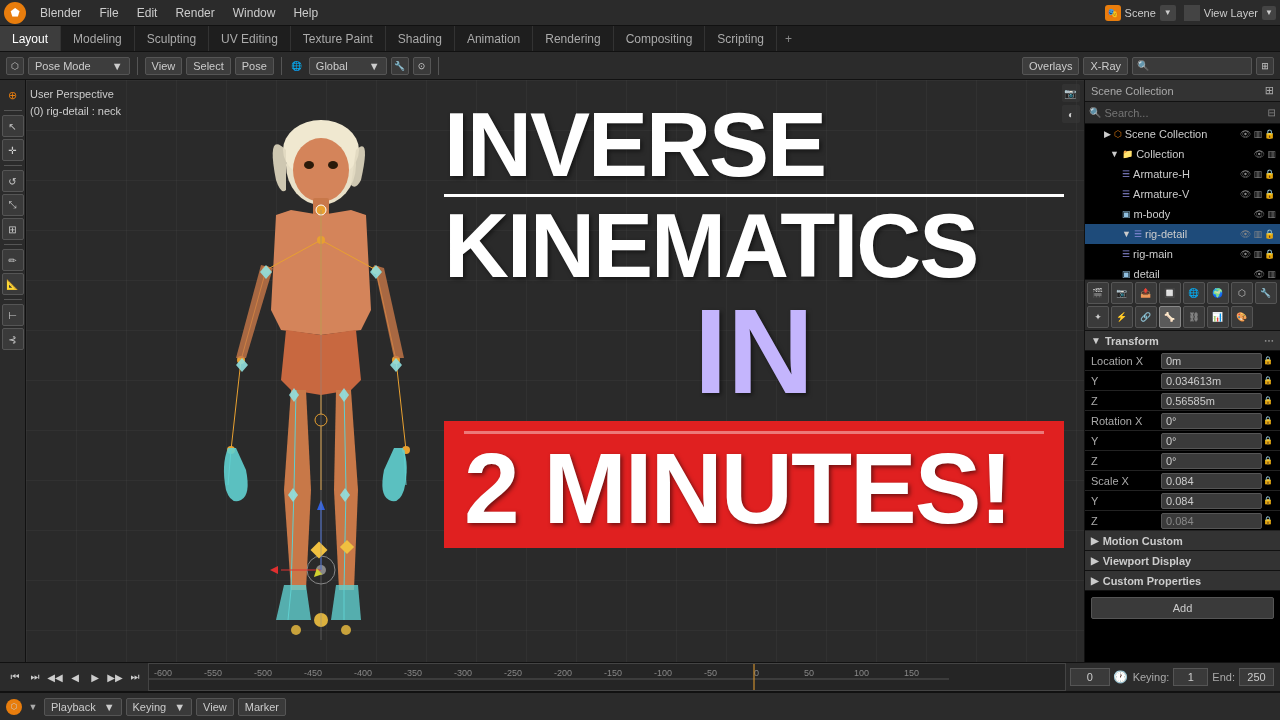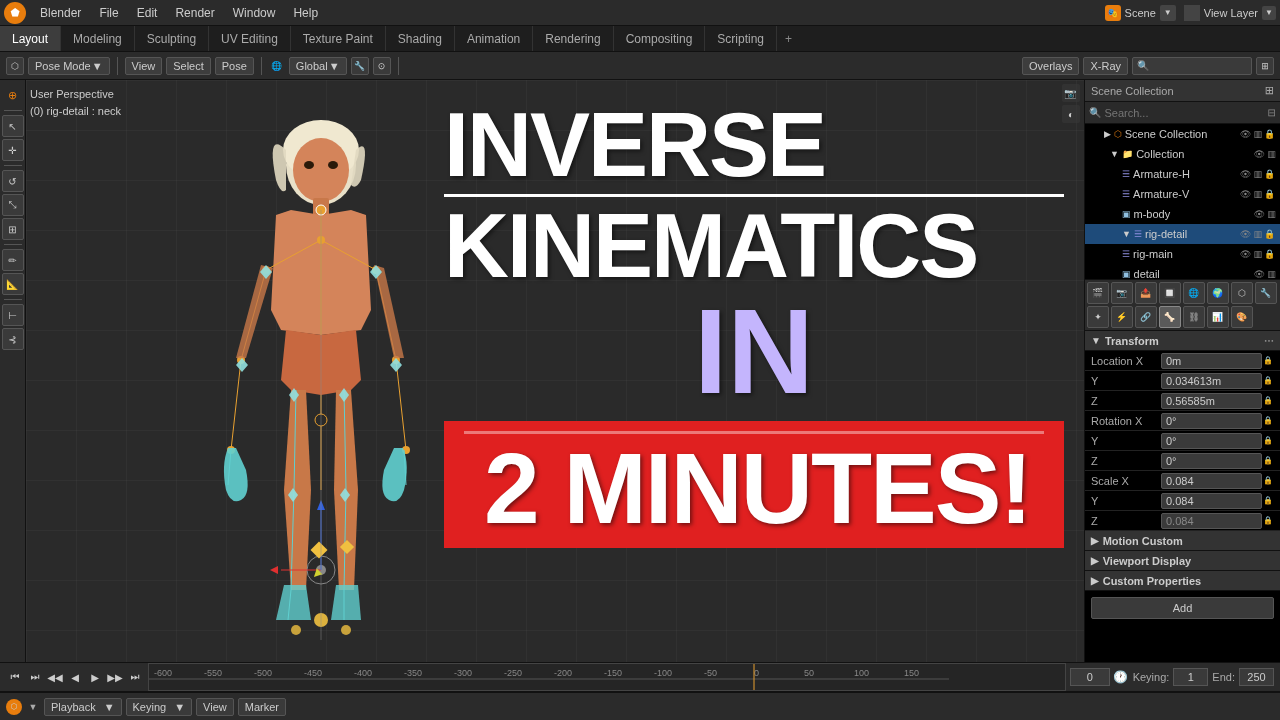"Pose Mode" .toolbar-btn { gap: 1px -> 21px }
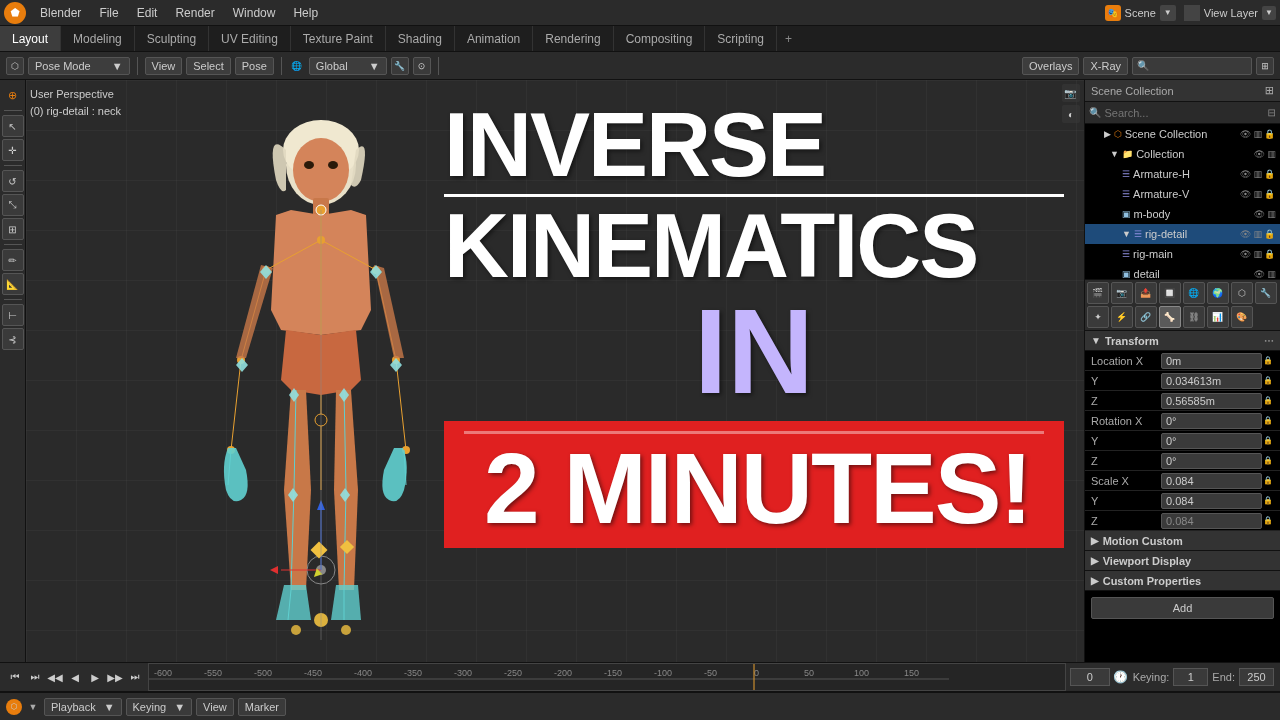"2 MINUTES!" .title-minutes { margin-left: 20px -> none }
